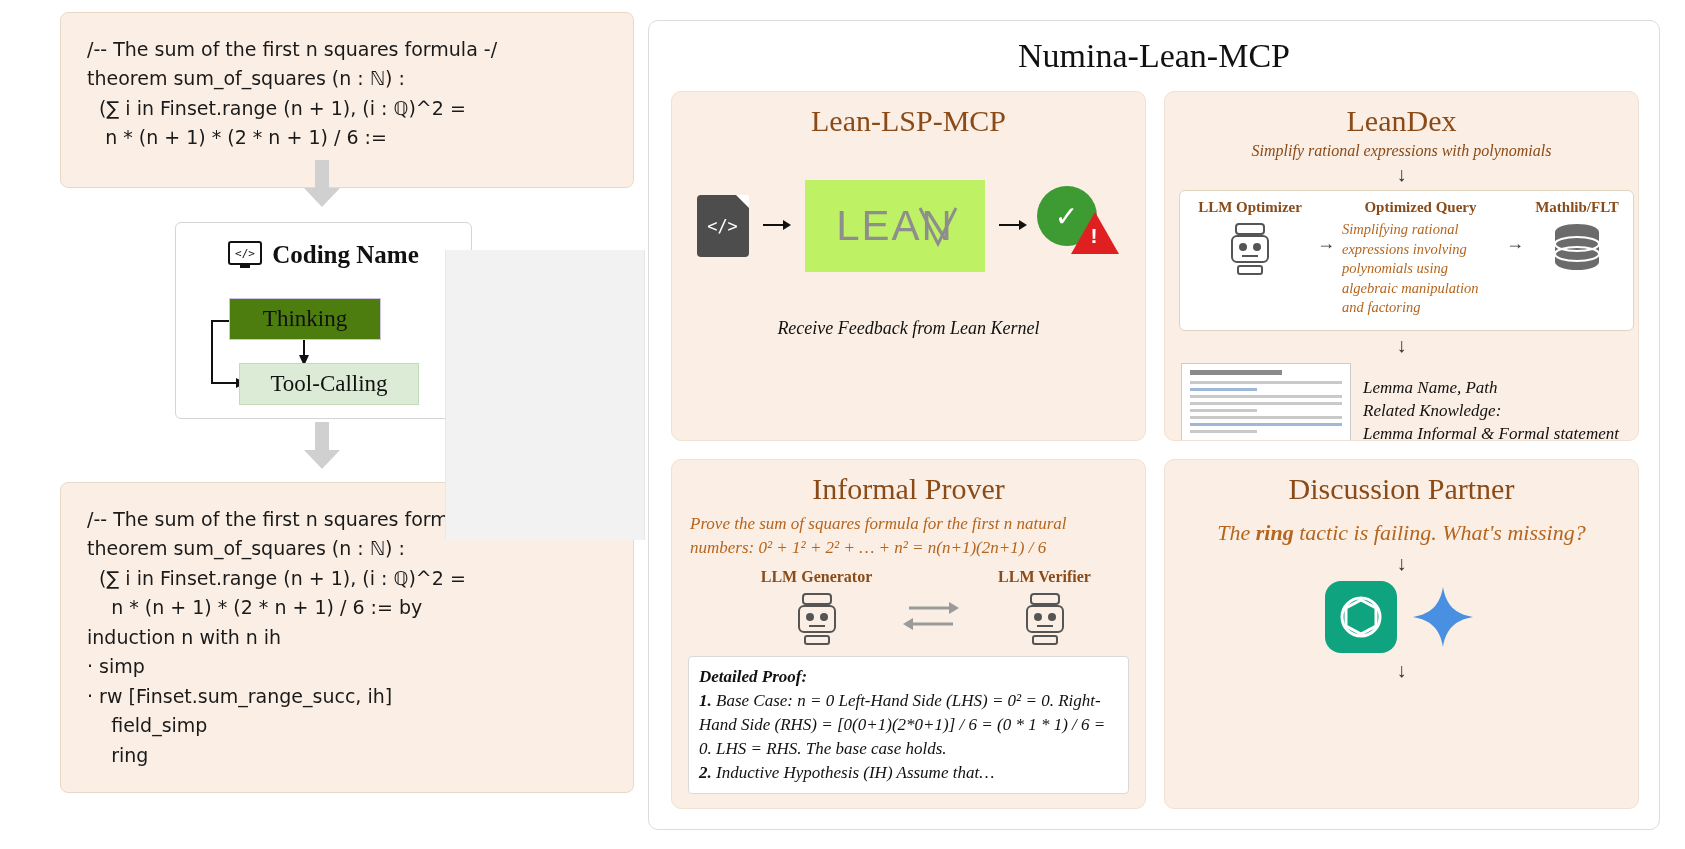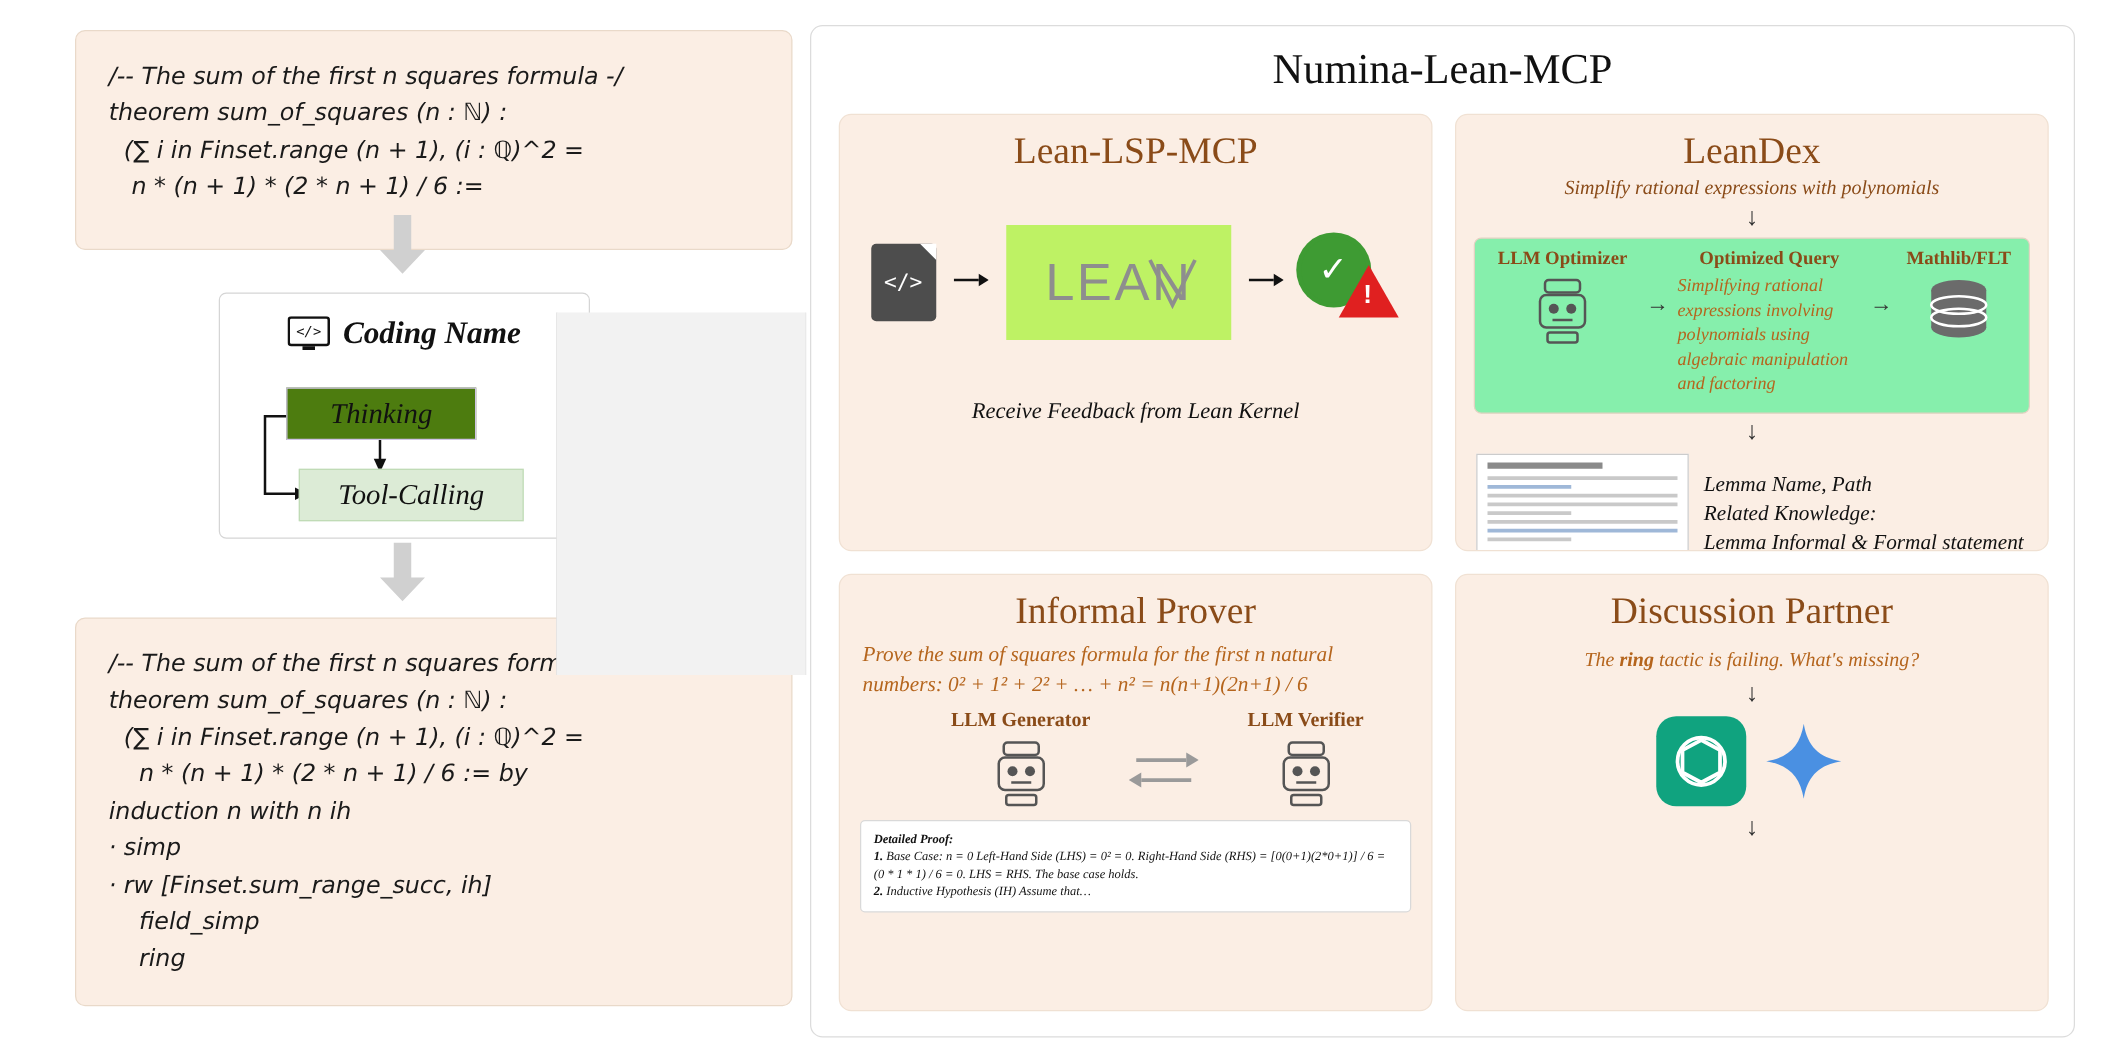"/-- The sum of the" .left-col { font-style: italic -> none; top: 24px -> 12px }
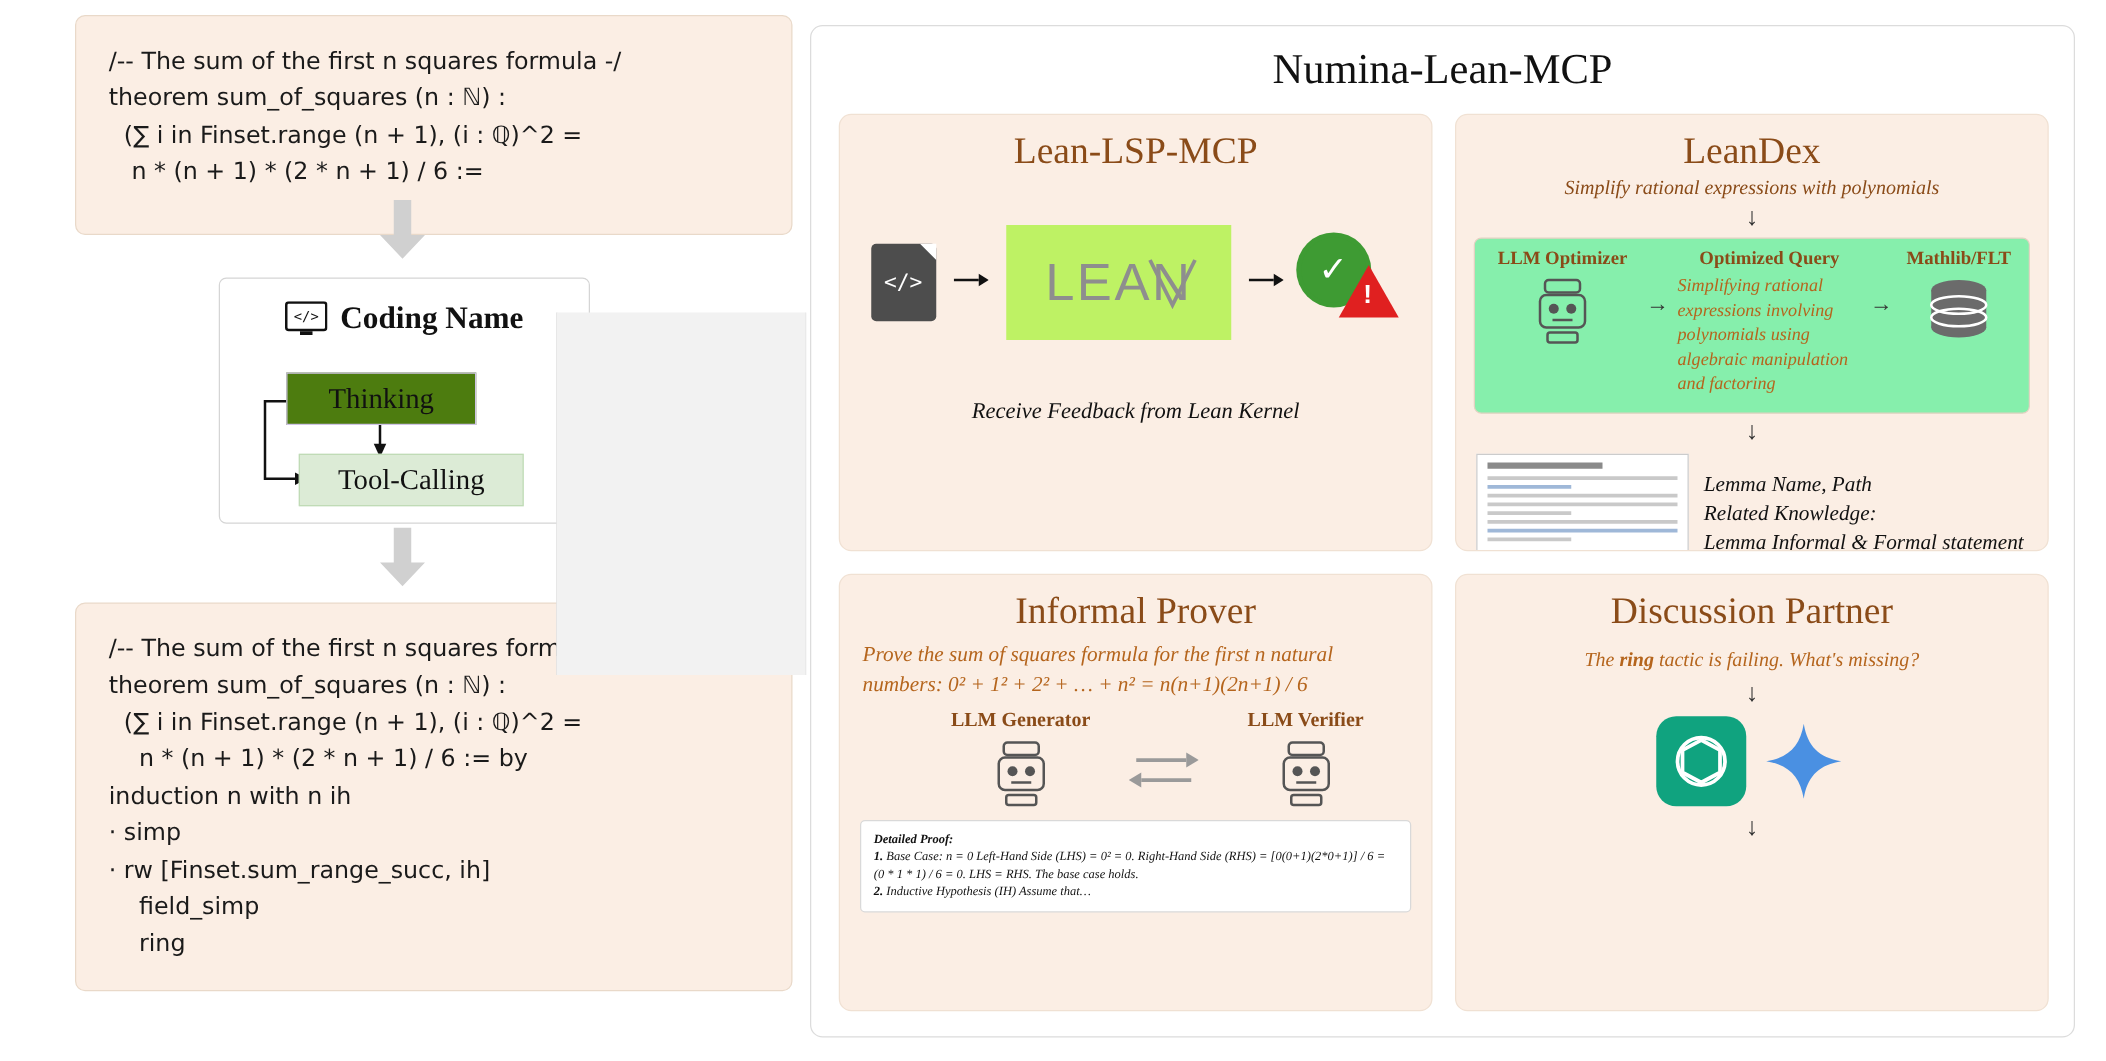"LLM Optimizer" .ld-inner { background: #86efac -> #ffffff; margin: 6px 14px 0 14px -> 6px 4px 0 14px }
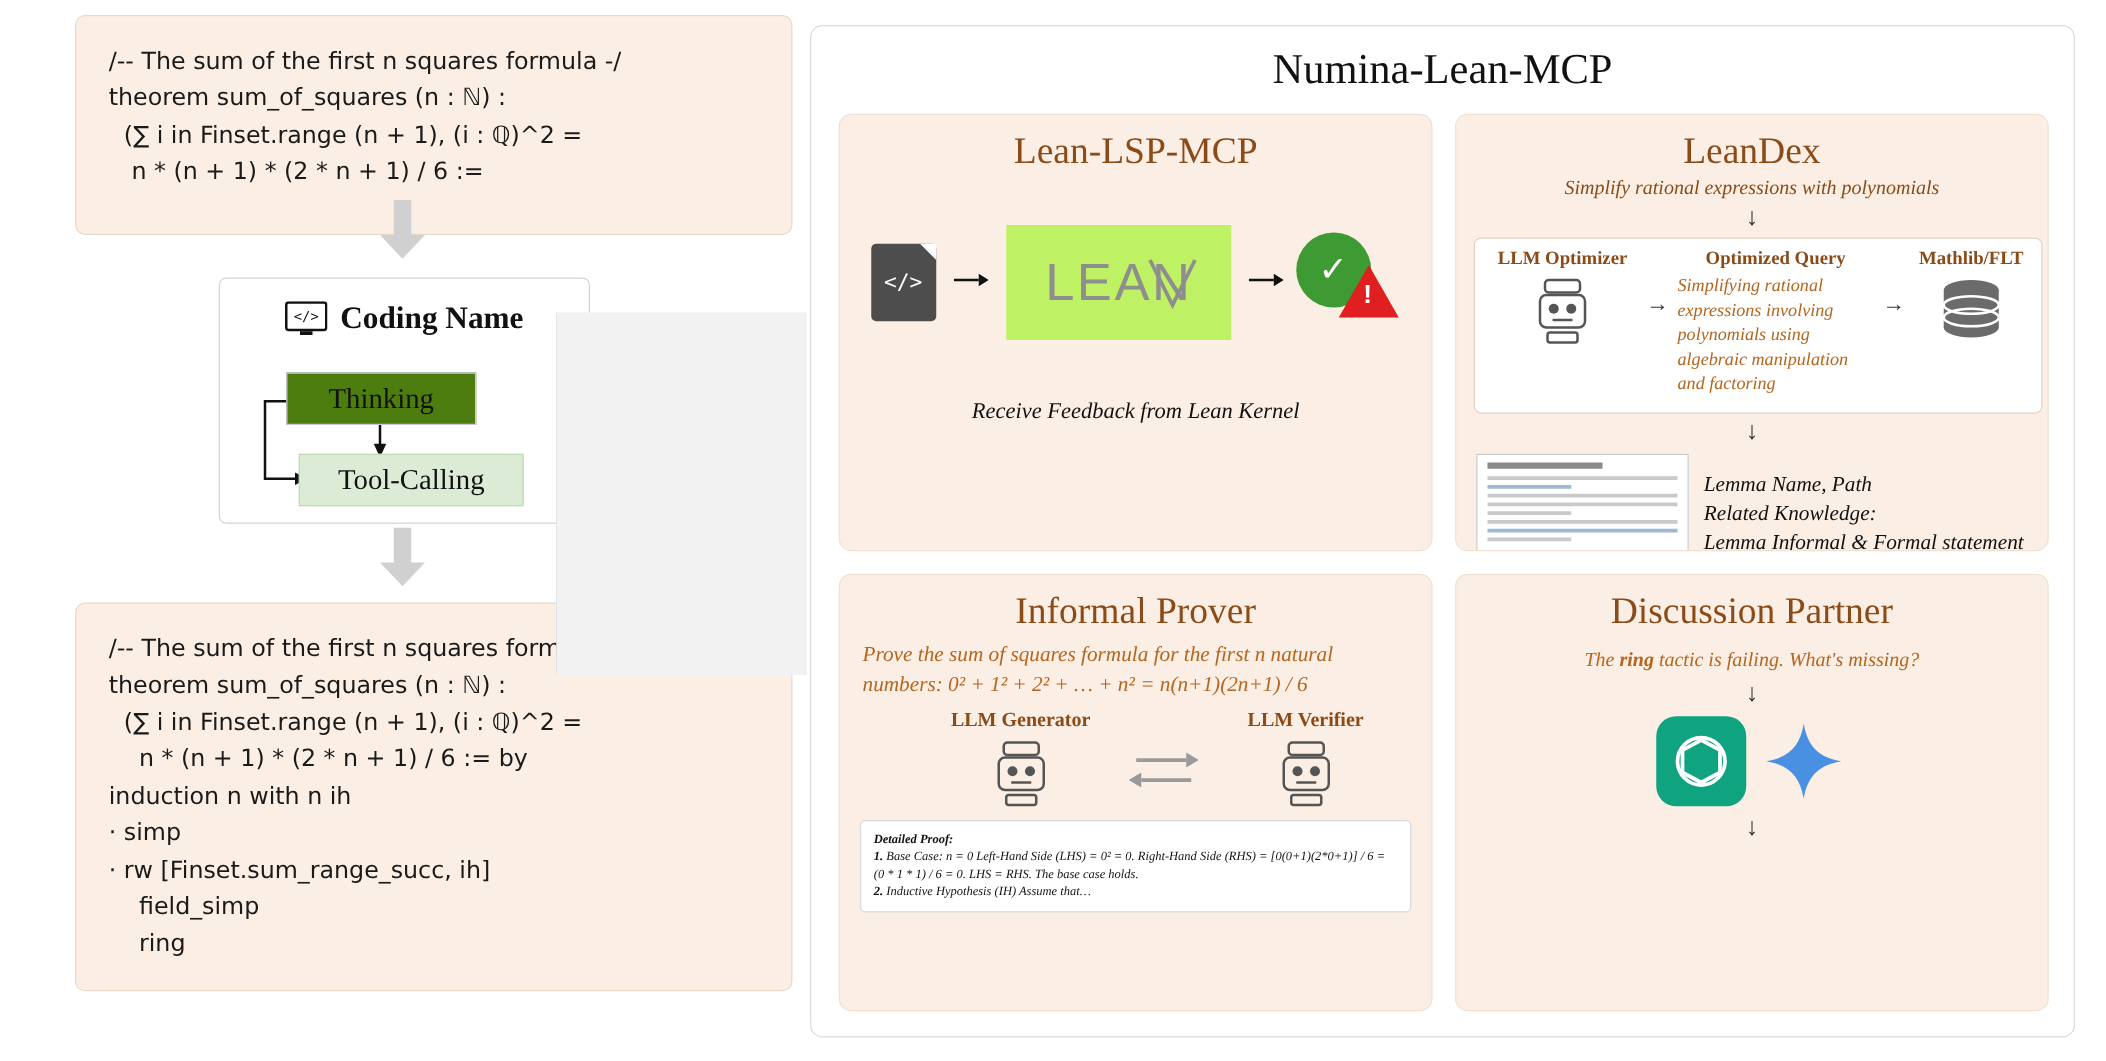"The ring tactic is failing." .dp-question { font-size: 16px -> 22px }
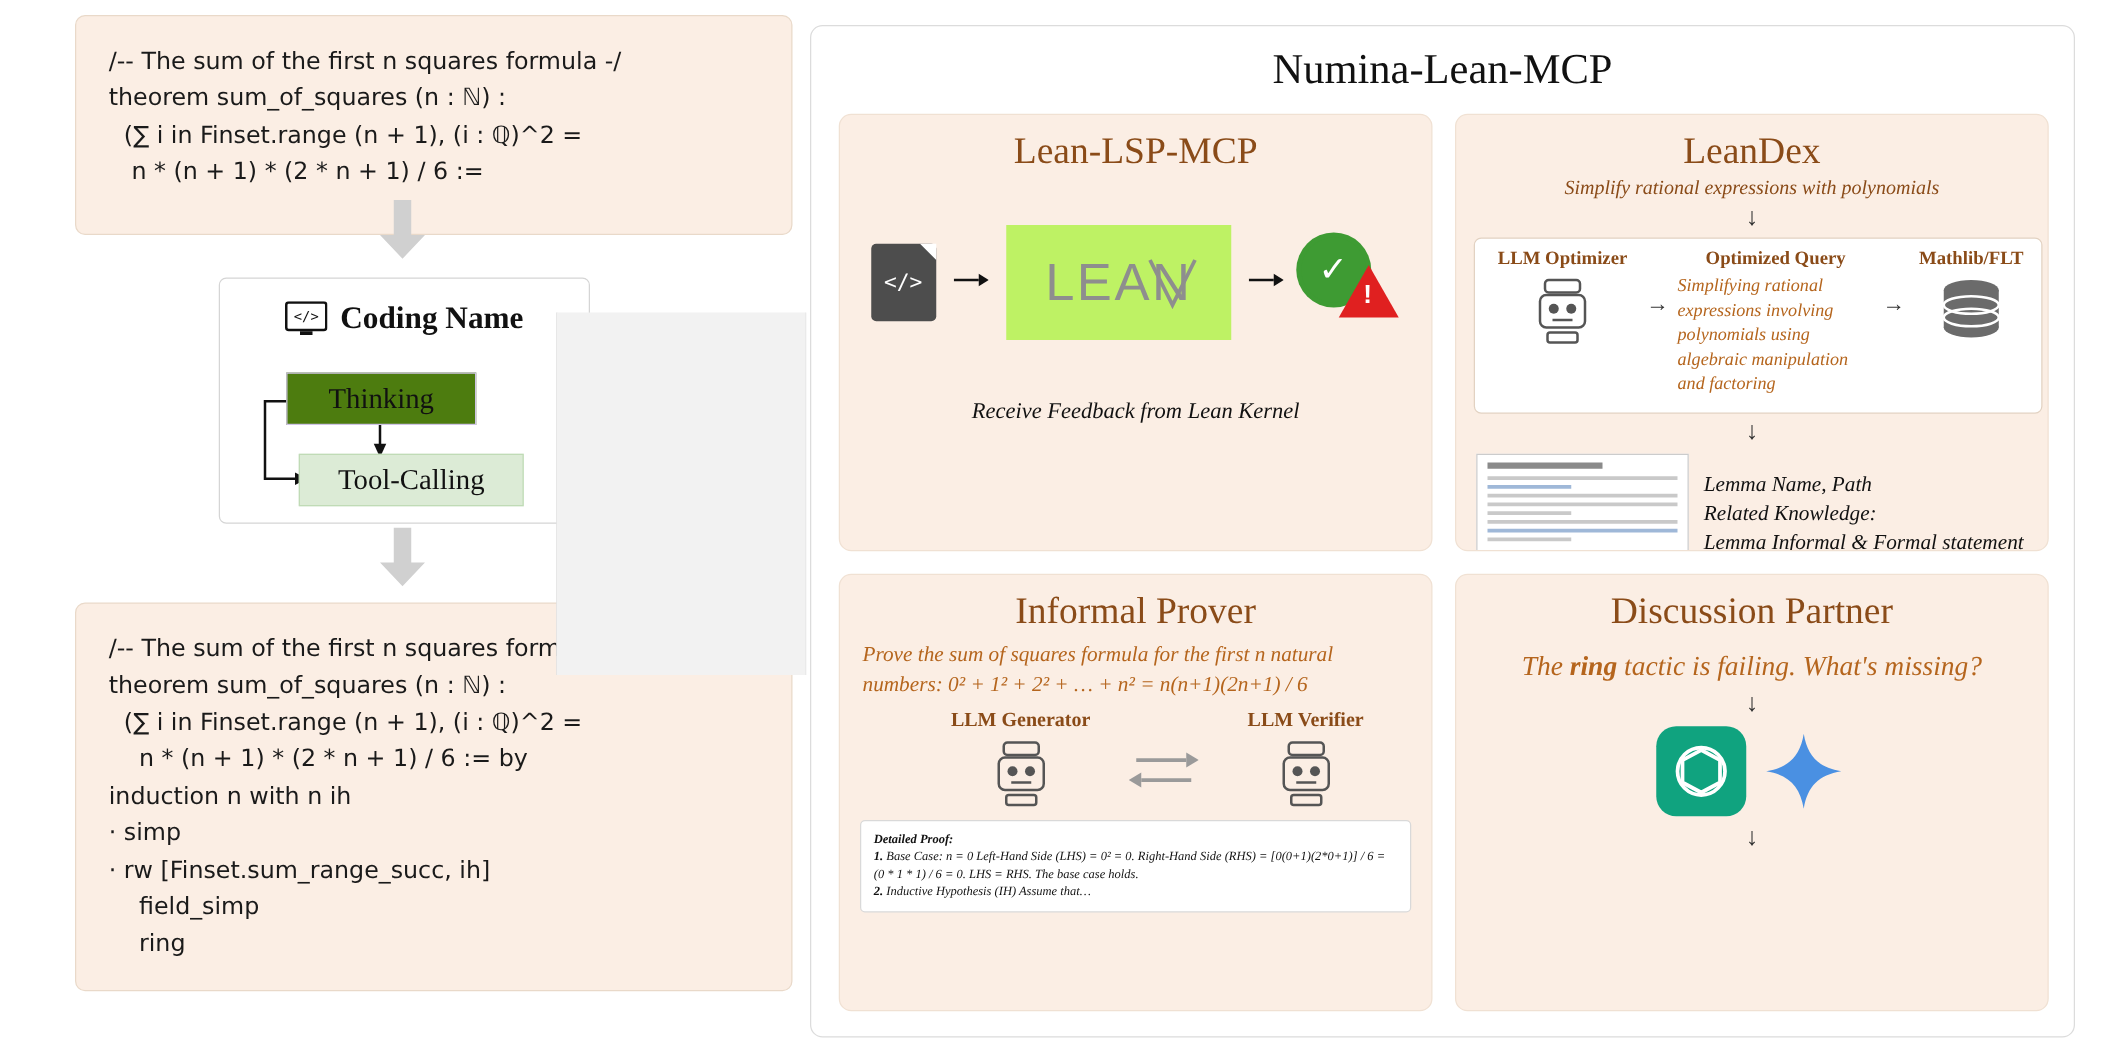"Detailed Proof:" .proof-box { font-size: 10px -> 17px }
